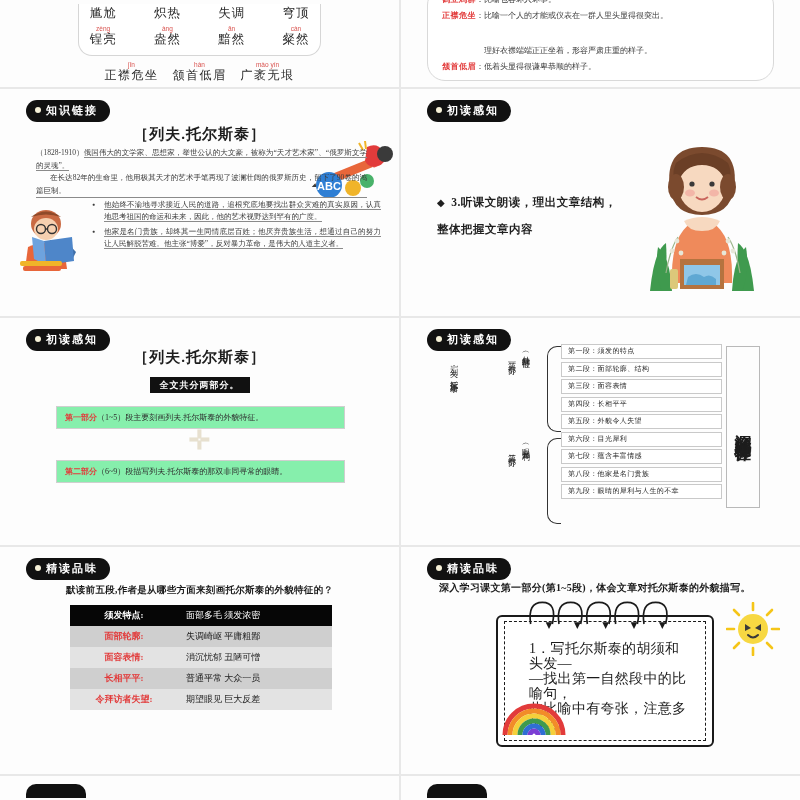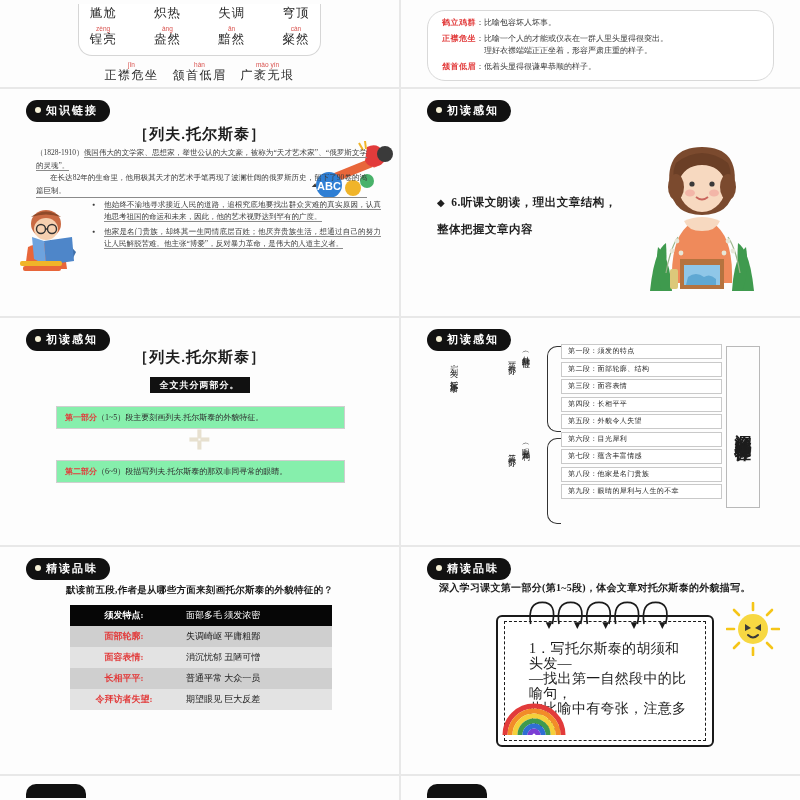"理好衣襟端端正正坐着，形容严肃庄重的样子。" .defline .body .sub { margin-top: none -> 23px }
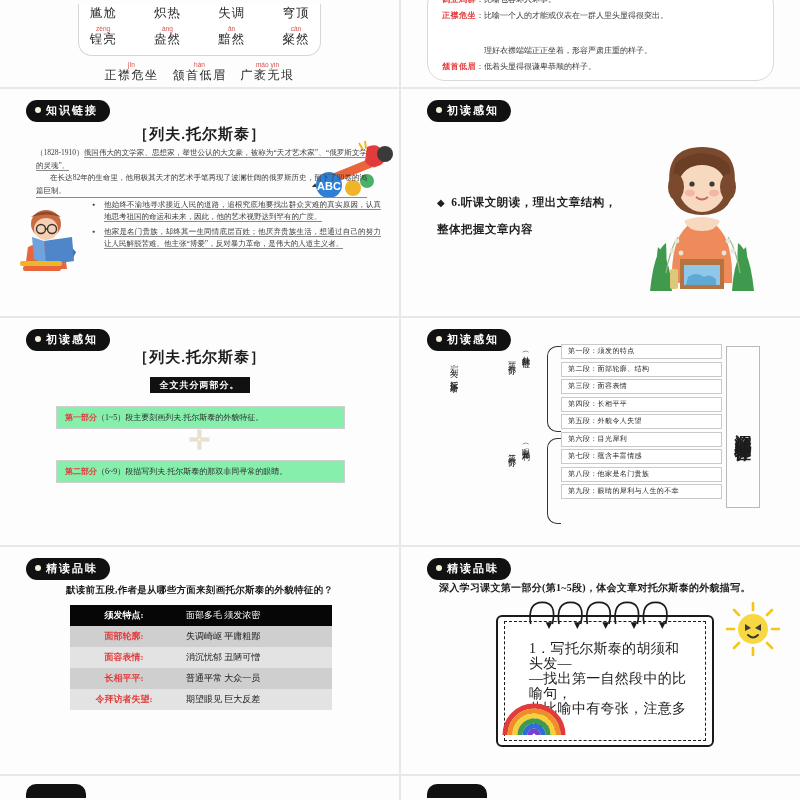"6.听课文朗读，理出文章结构，" span { text: 6 -> 3 }
